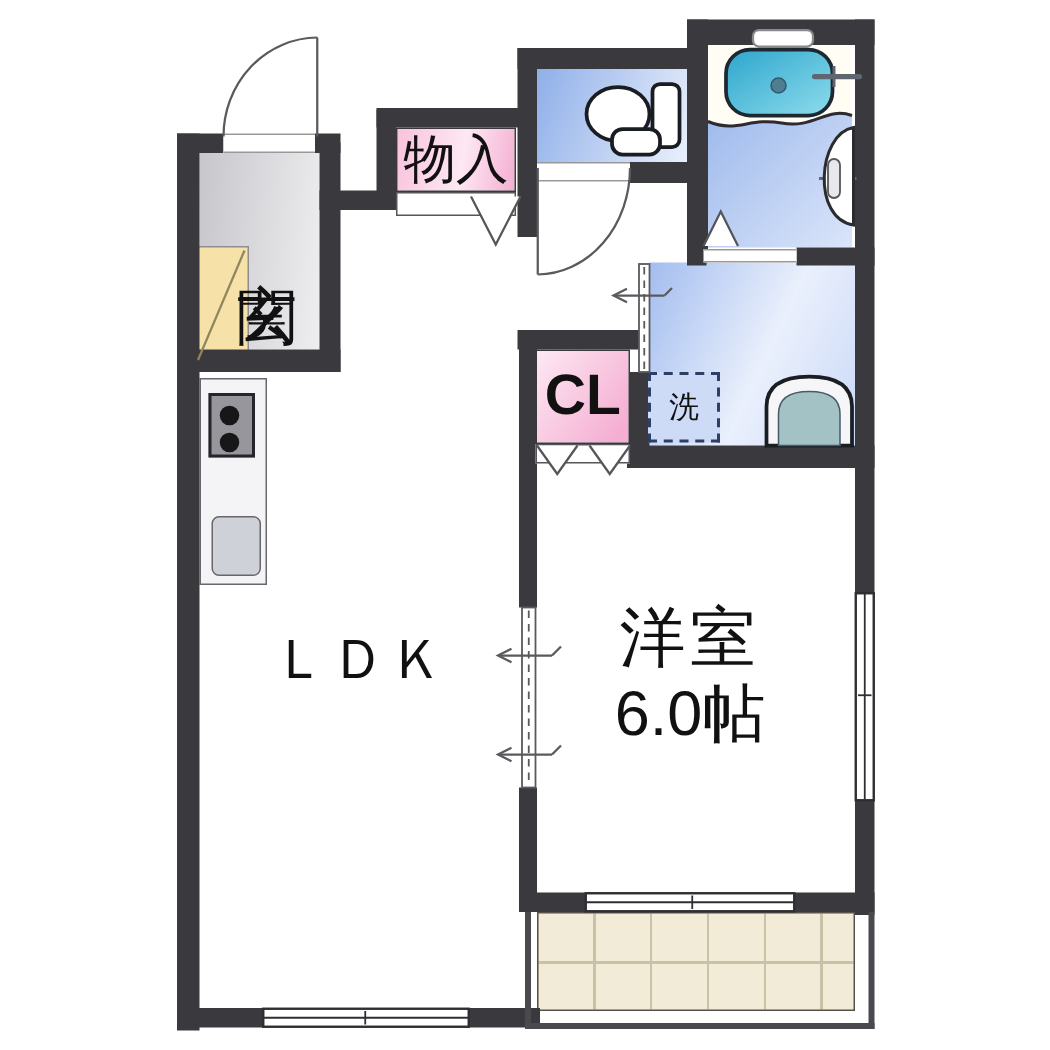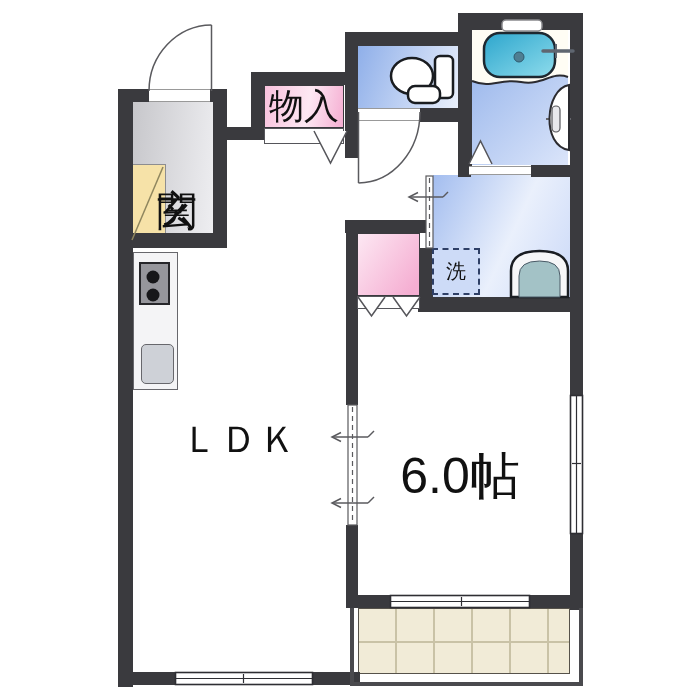"CL" div.lbl { html: none -> <div>CL</div> }
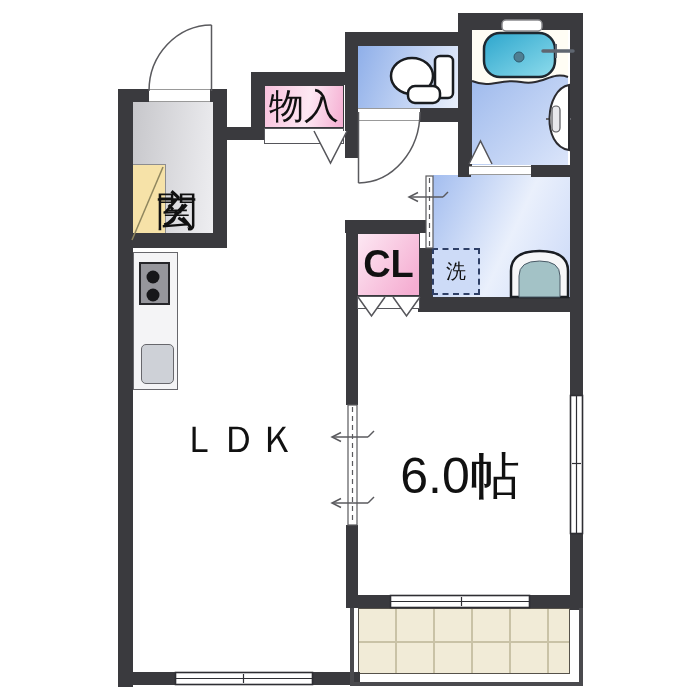"洋室" div.lbl { html: none -> <div>洋室</div> }
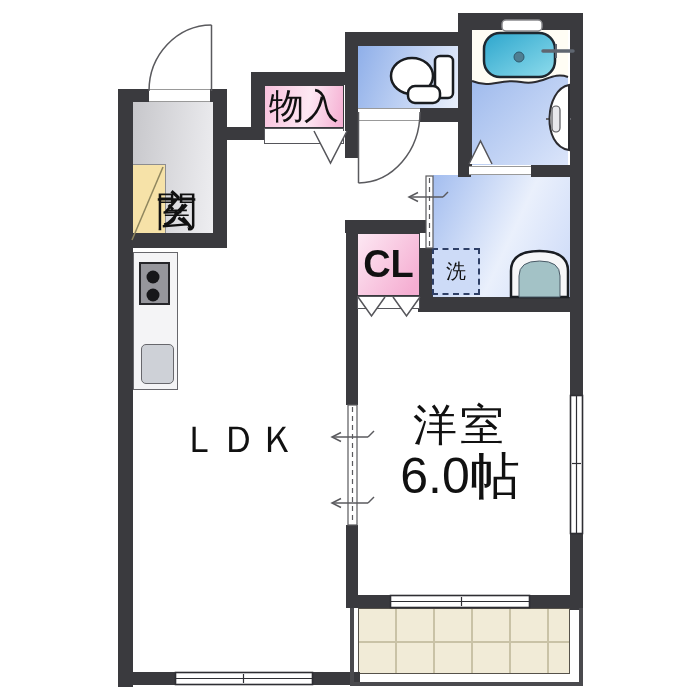"6.0帖" div.lbl { font-size: 50px -> 42px }
